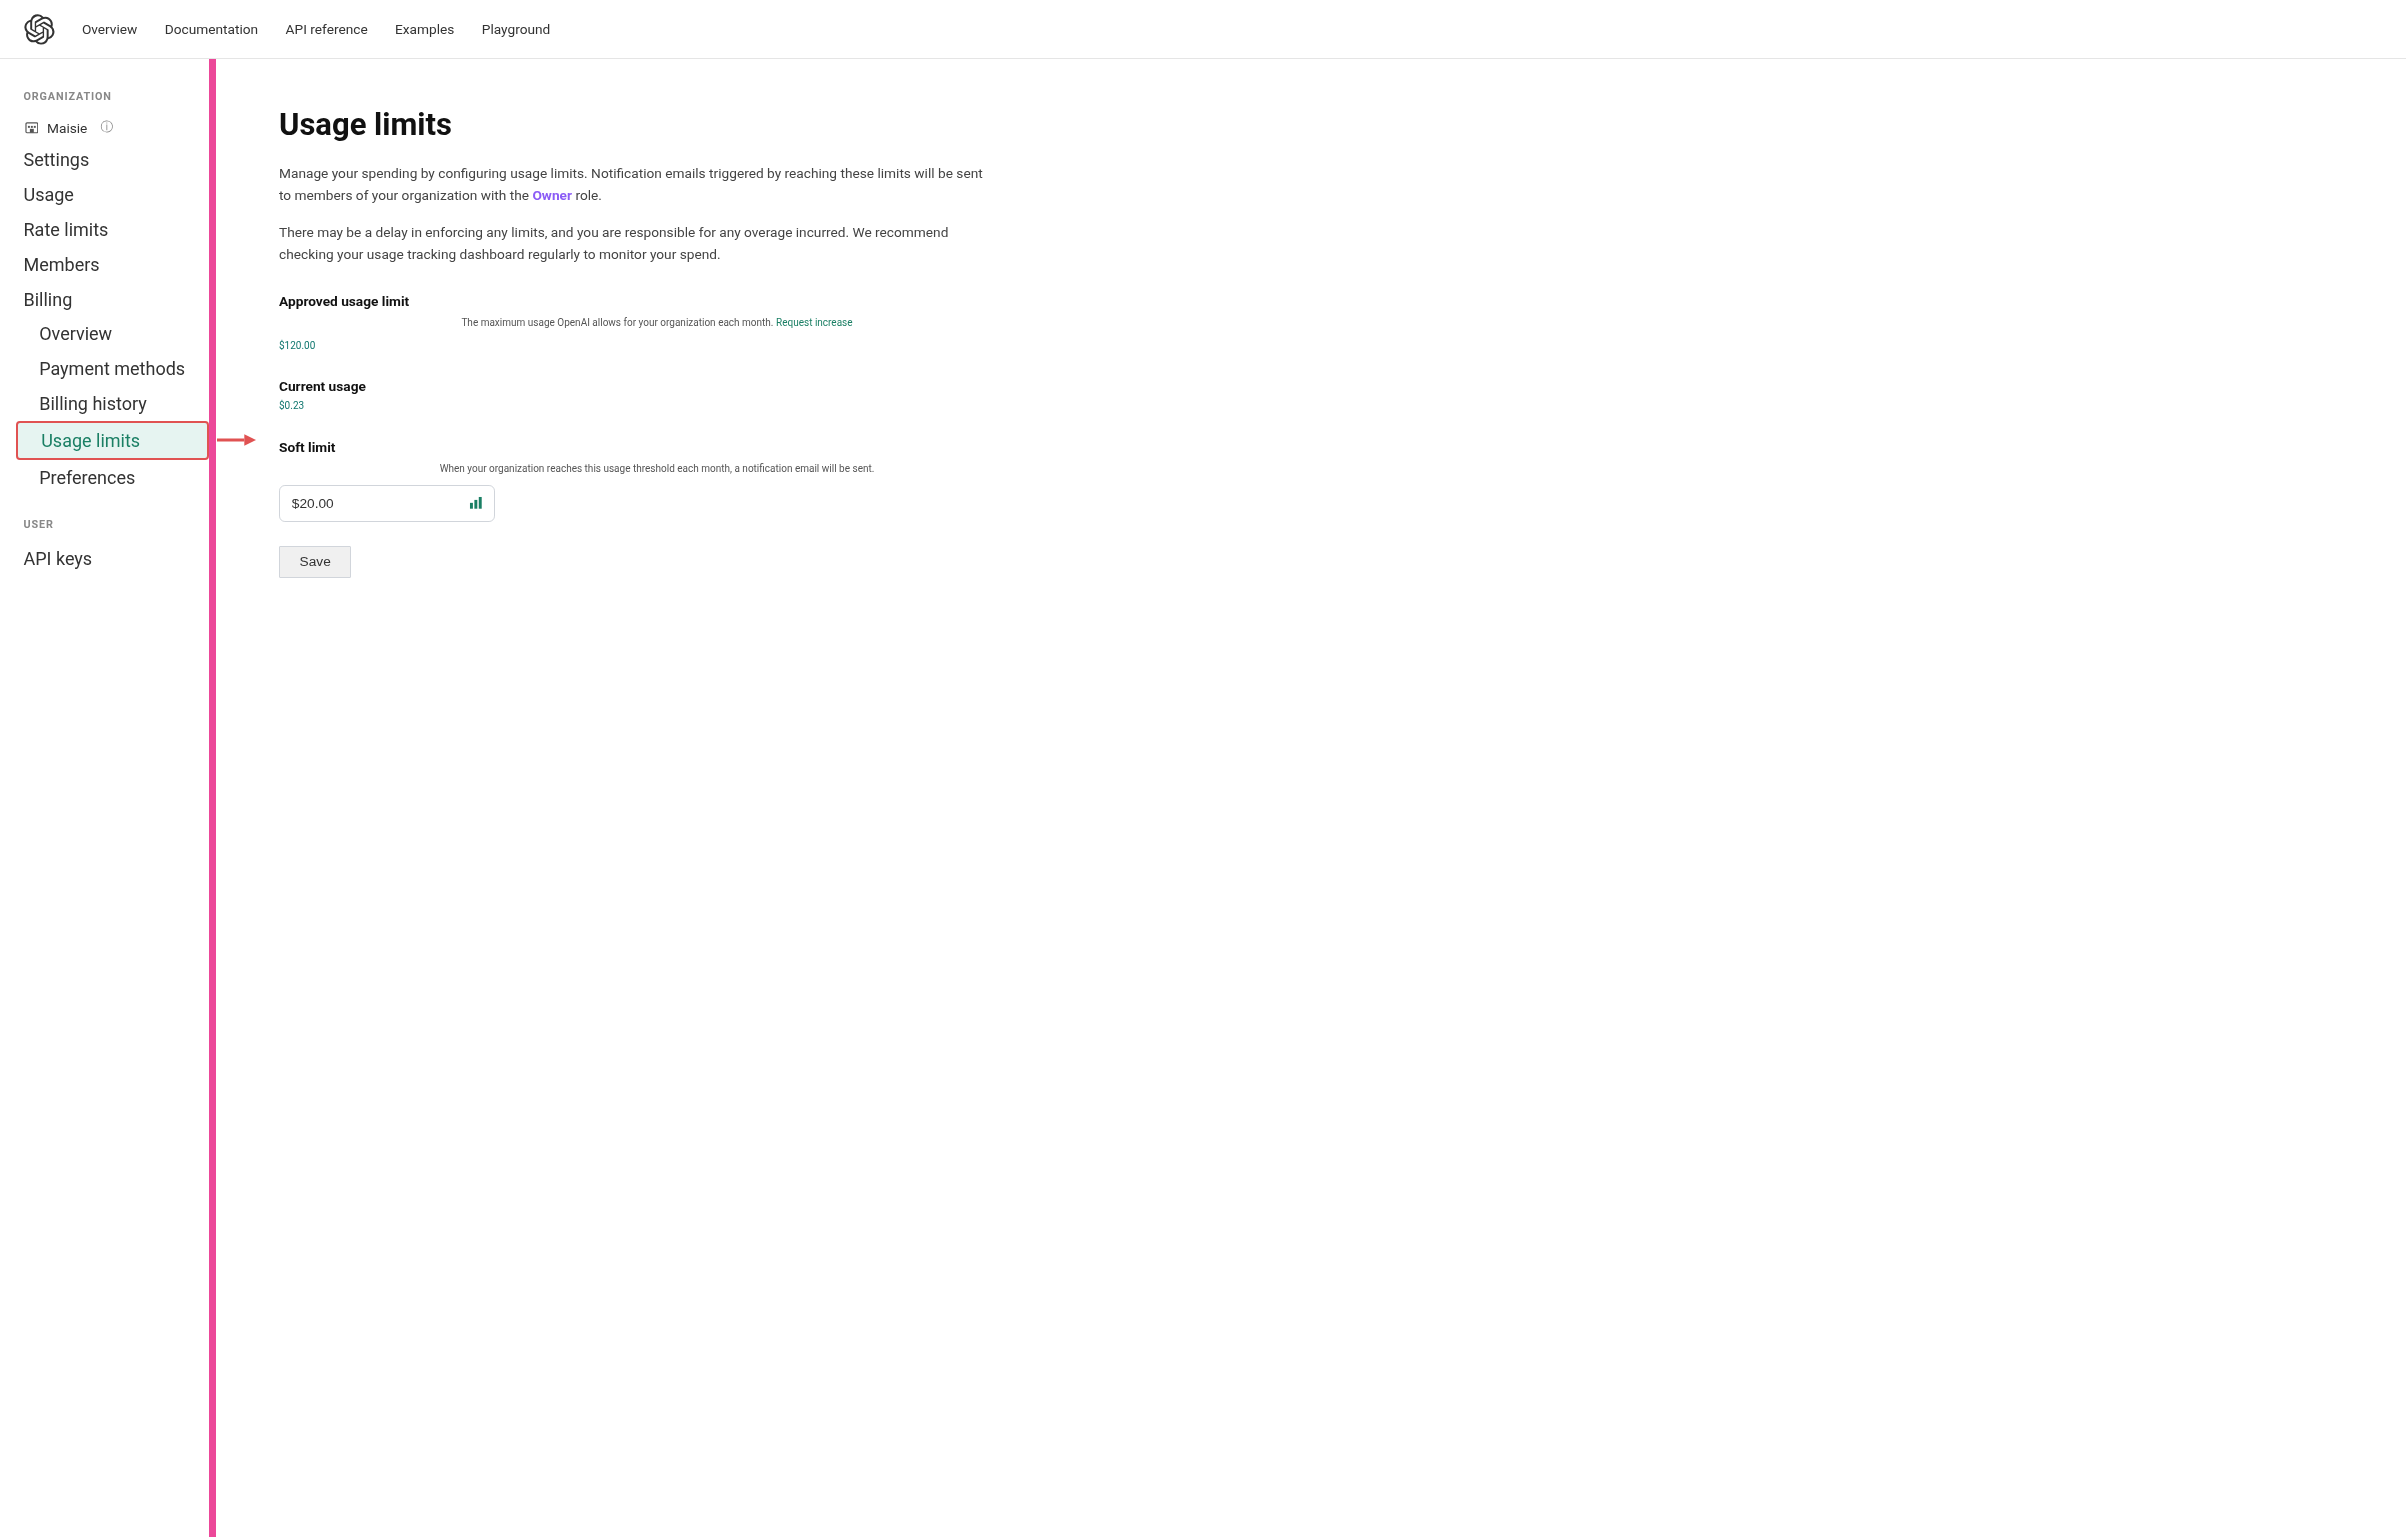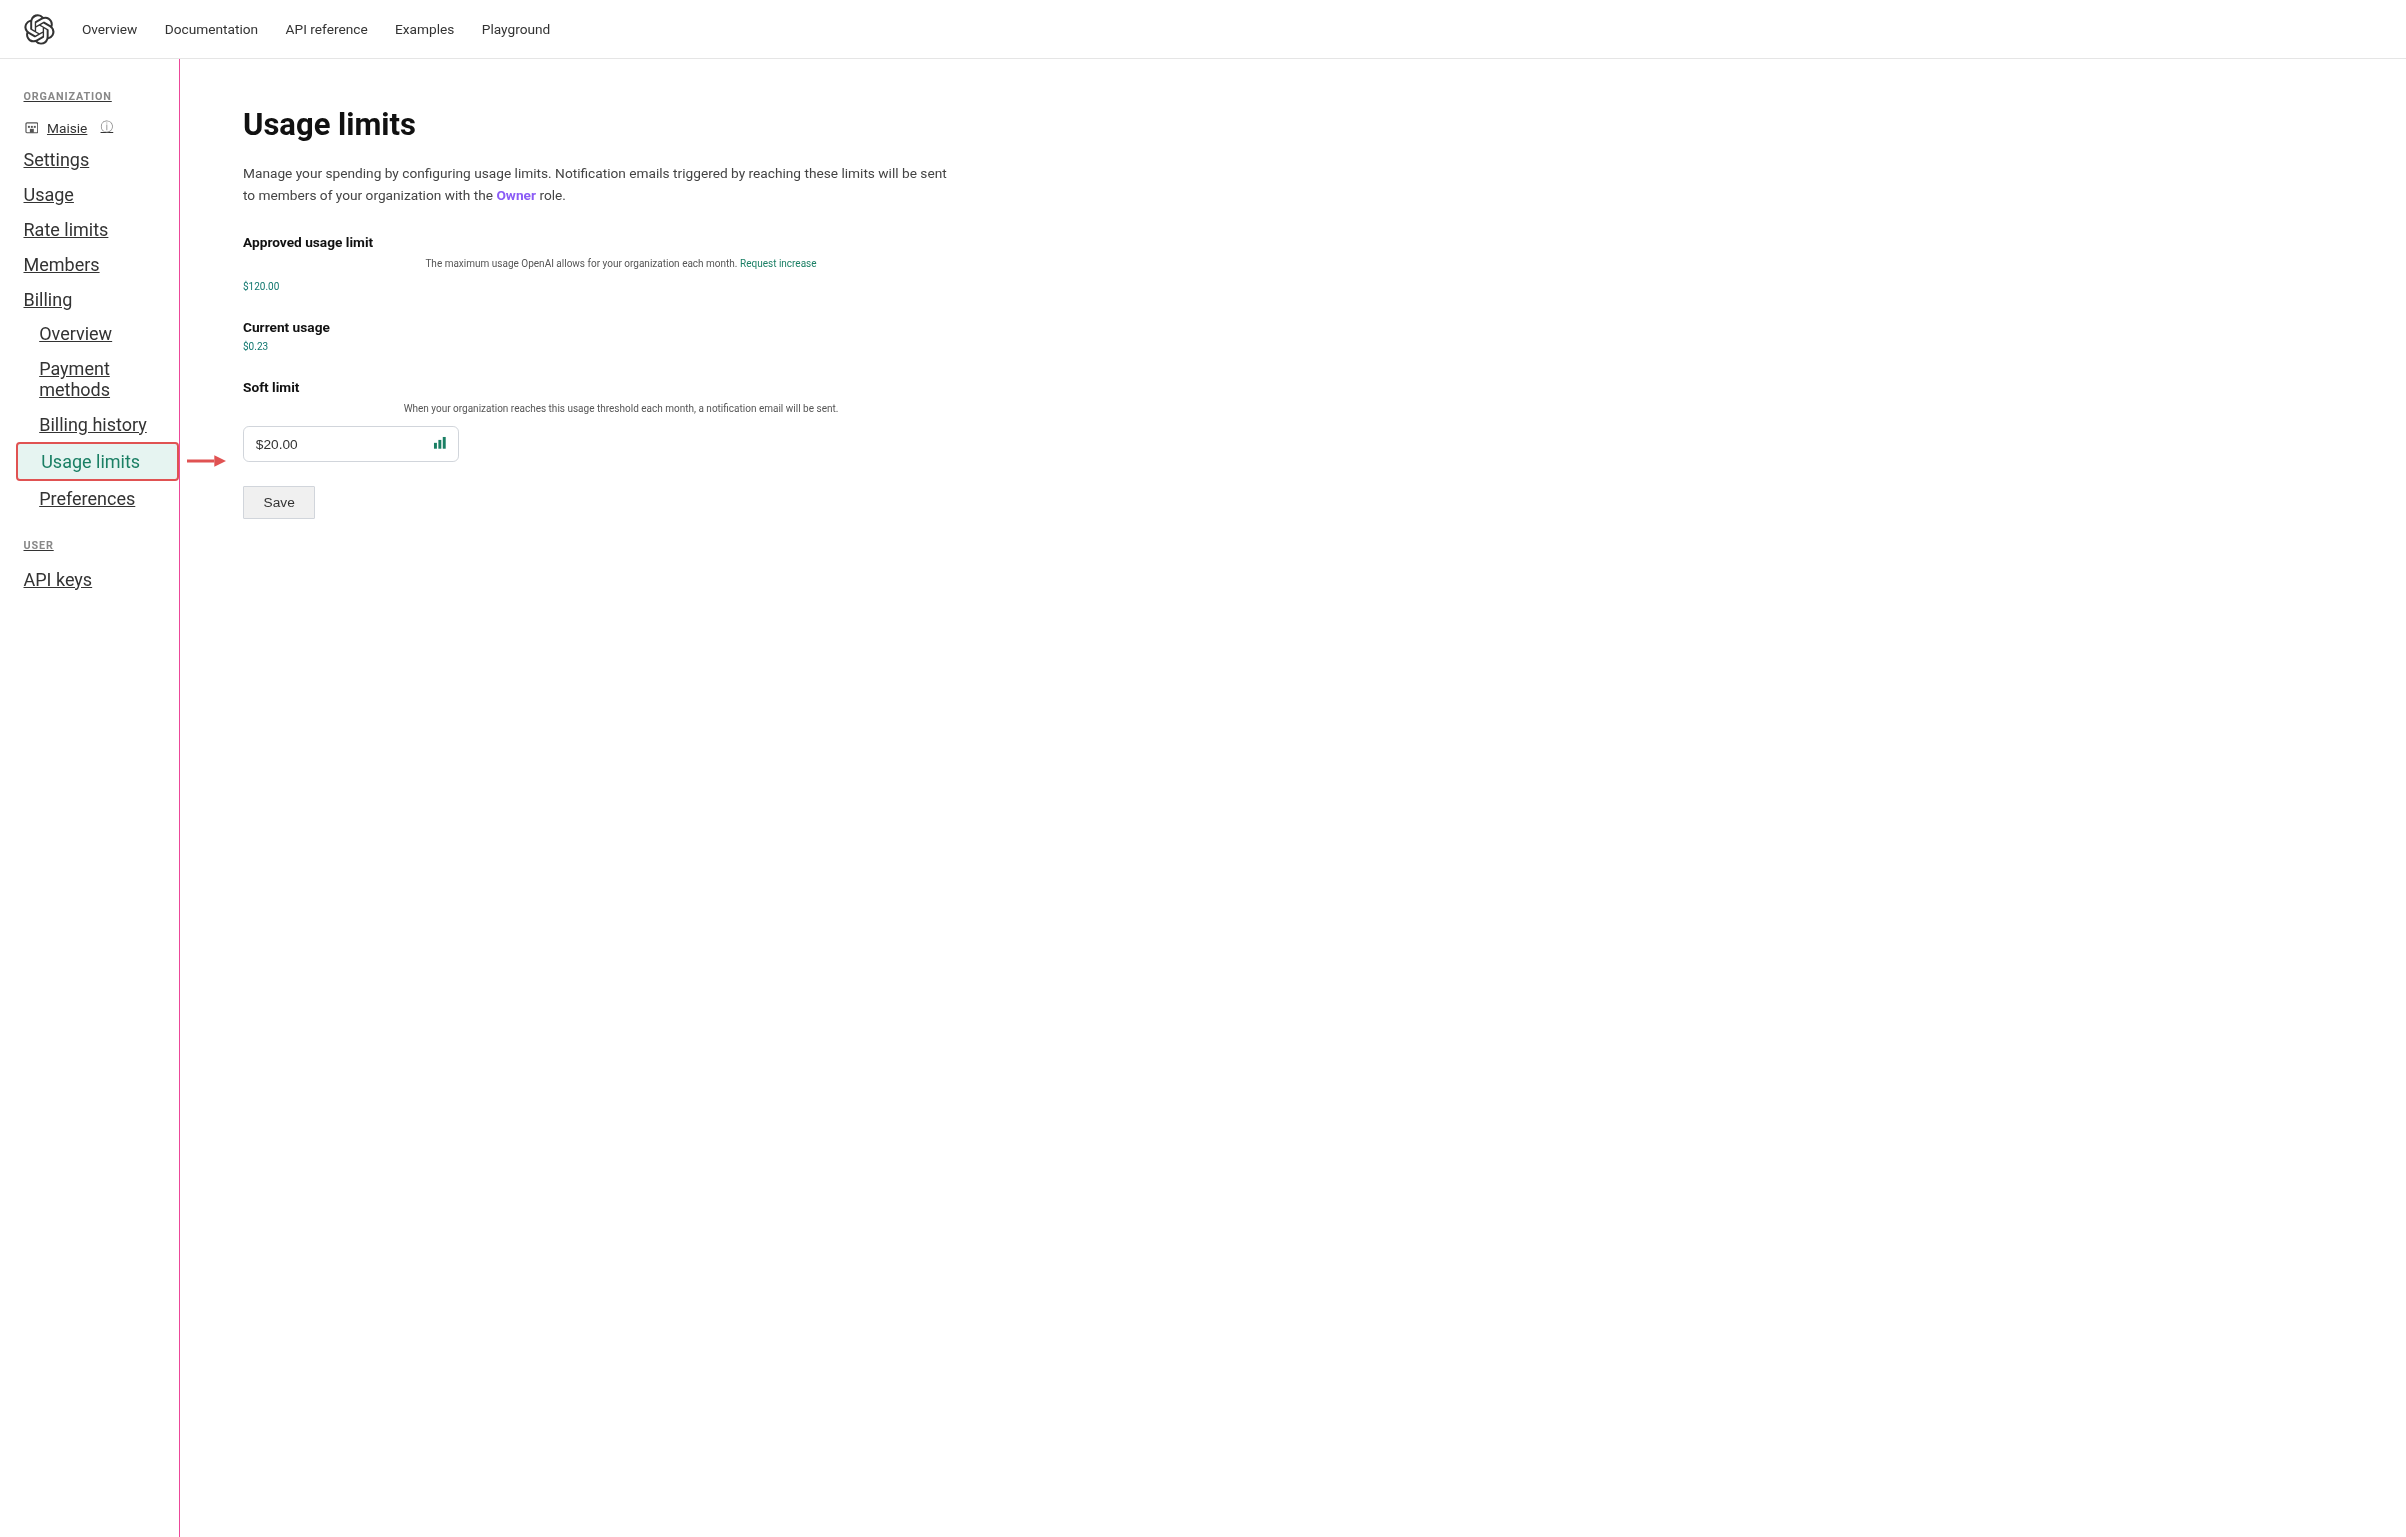"ORGANIZATION" .sidebar { border-right: 1px solid #ec4899 -> 7px solid #ec4899; text-decoration: underline -> none; width: 180px -> 216px }
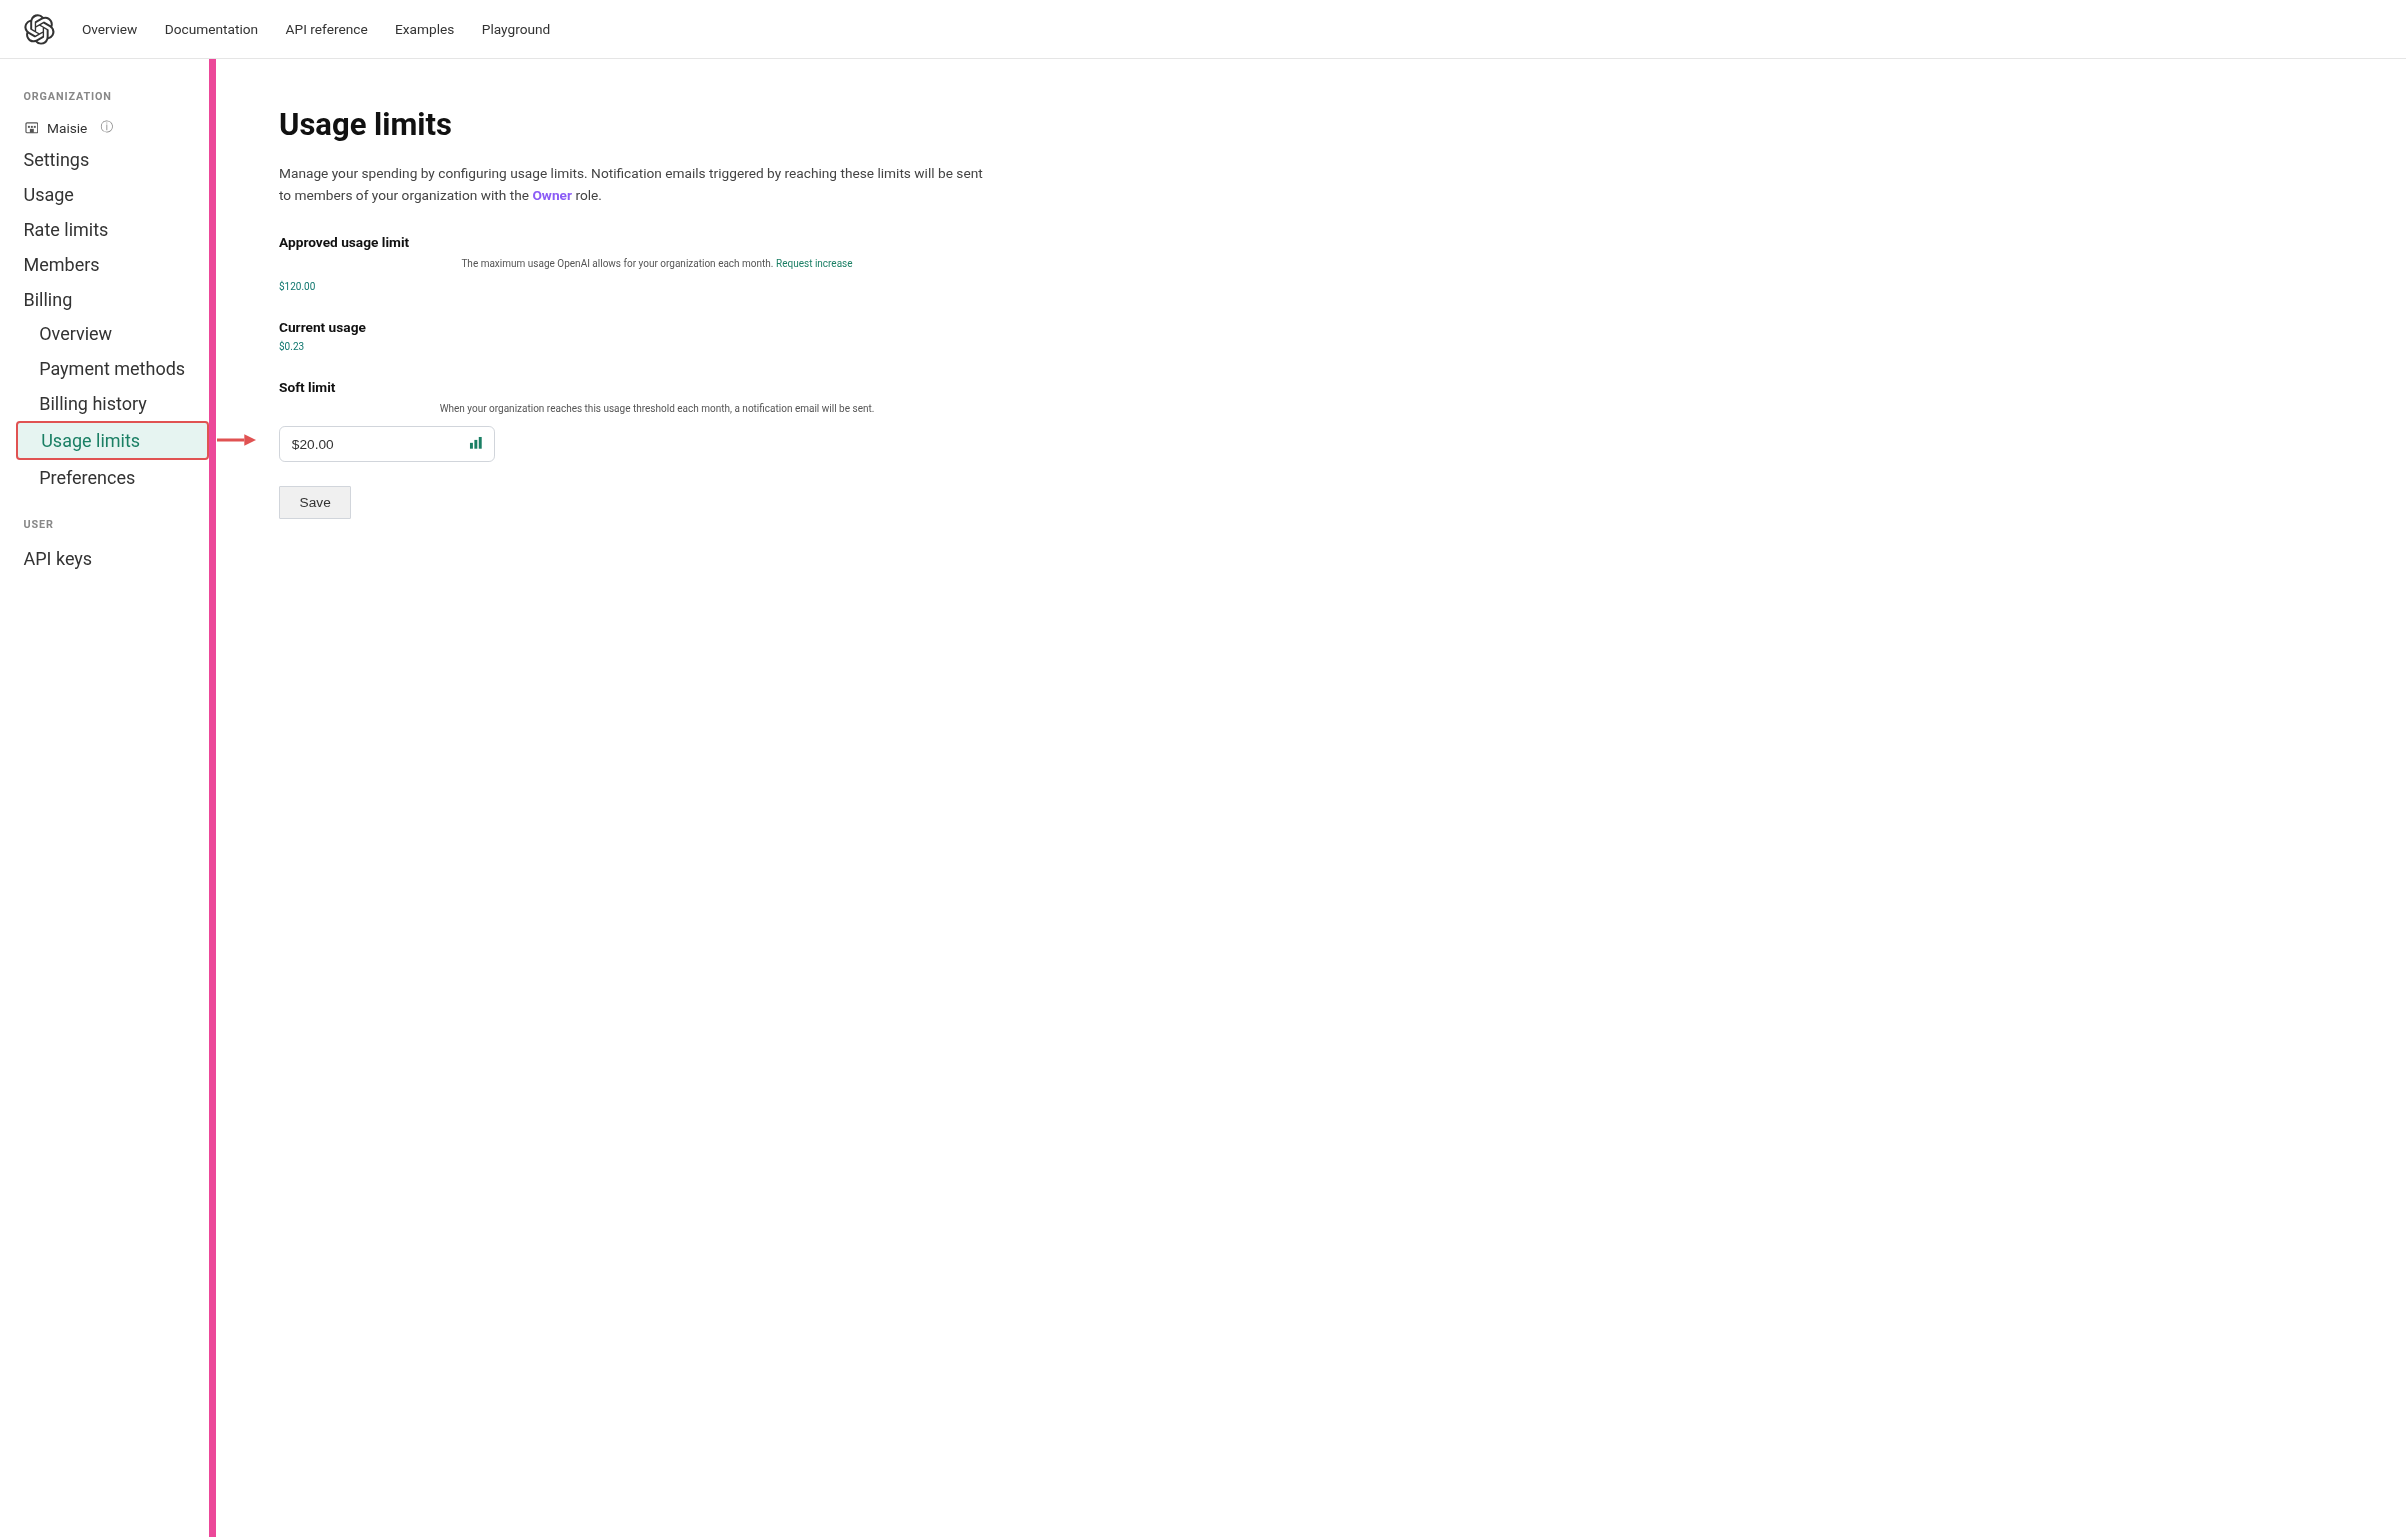"There may be a delay" p.description { html: none -> <p>There may be a delay in enforcing any limits, and you are responsible for any overage incurred. We recommend checking your usage tracking dashboard regularly to monitor your spend.</p> }
